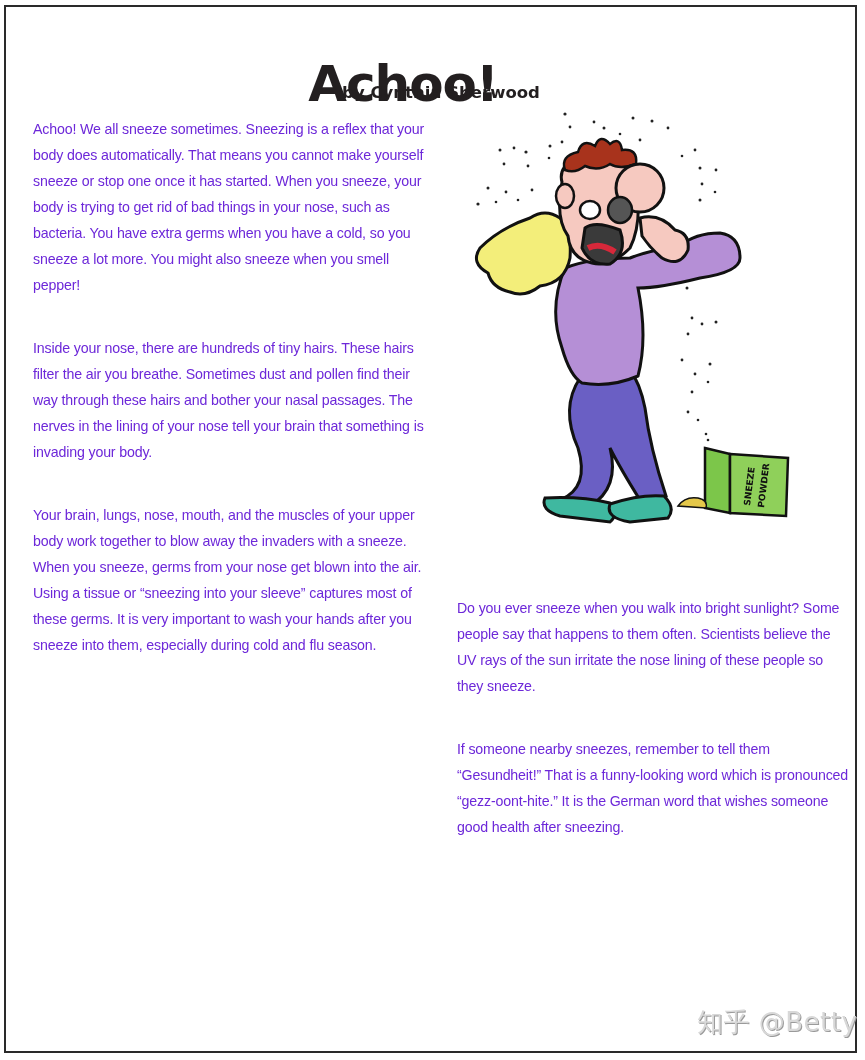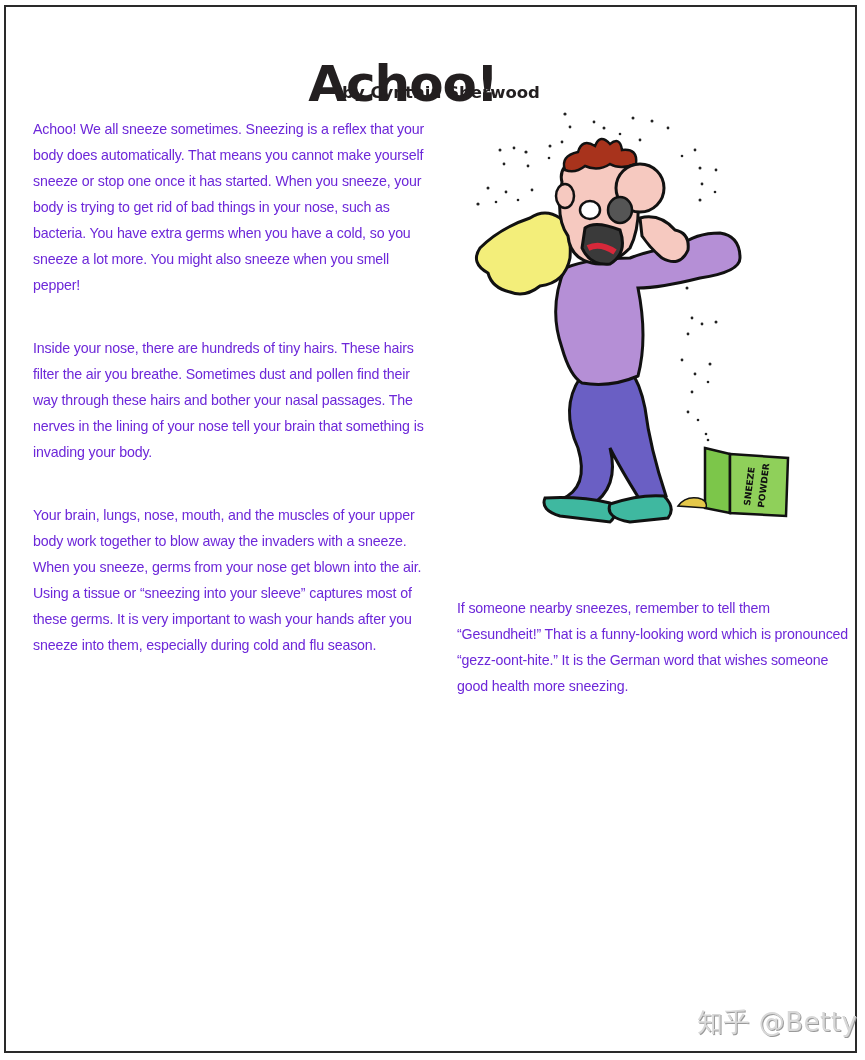"Do you ever sneeze when" p { html: none -> <p>Do you ever sneeze when you walk into bright sunlight? Some people say that happens to them often. Scientists believe the UV rays of the sun irritate the nose lining of these people so they sneeze.</p> }
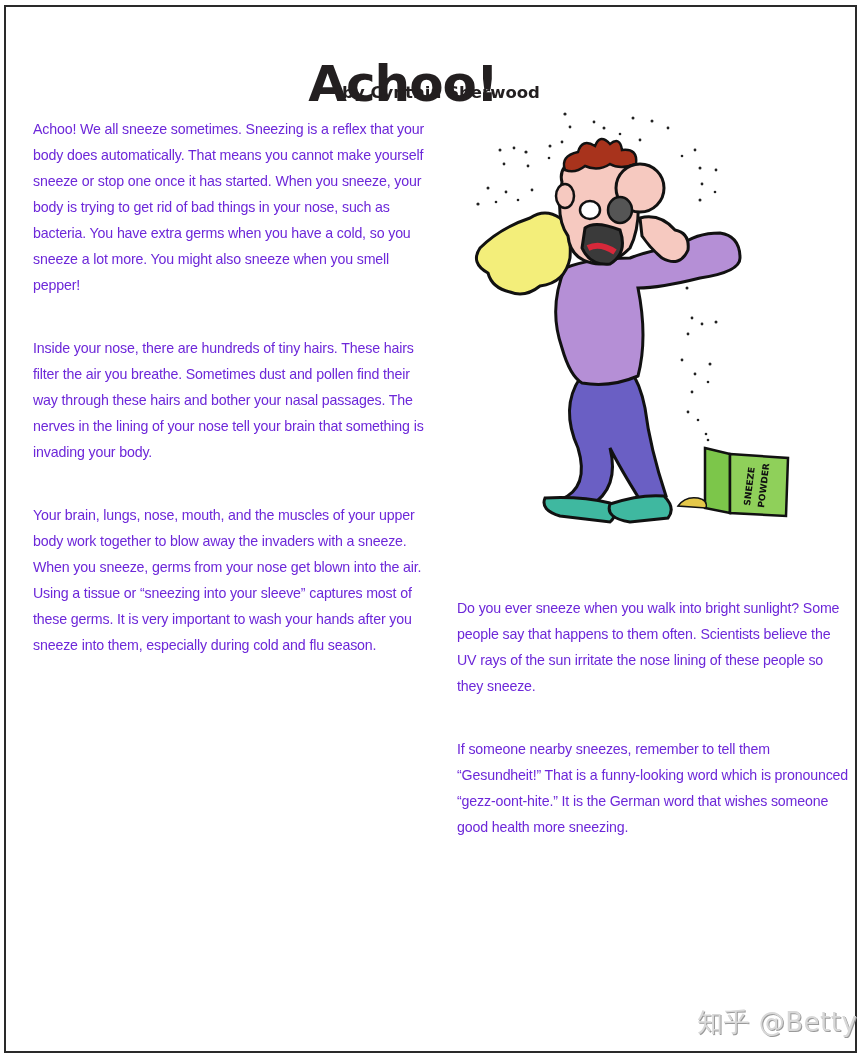"If someone nearby sneezes, remember" p { text: more -> after }
